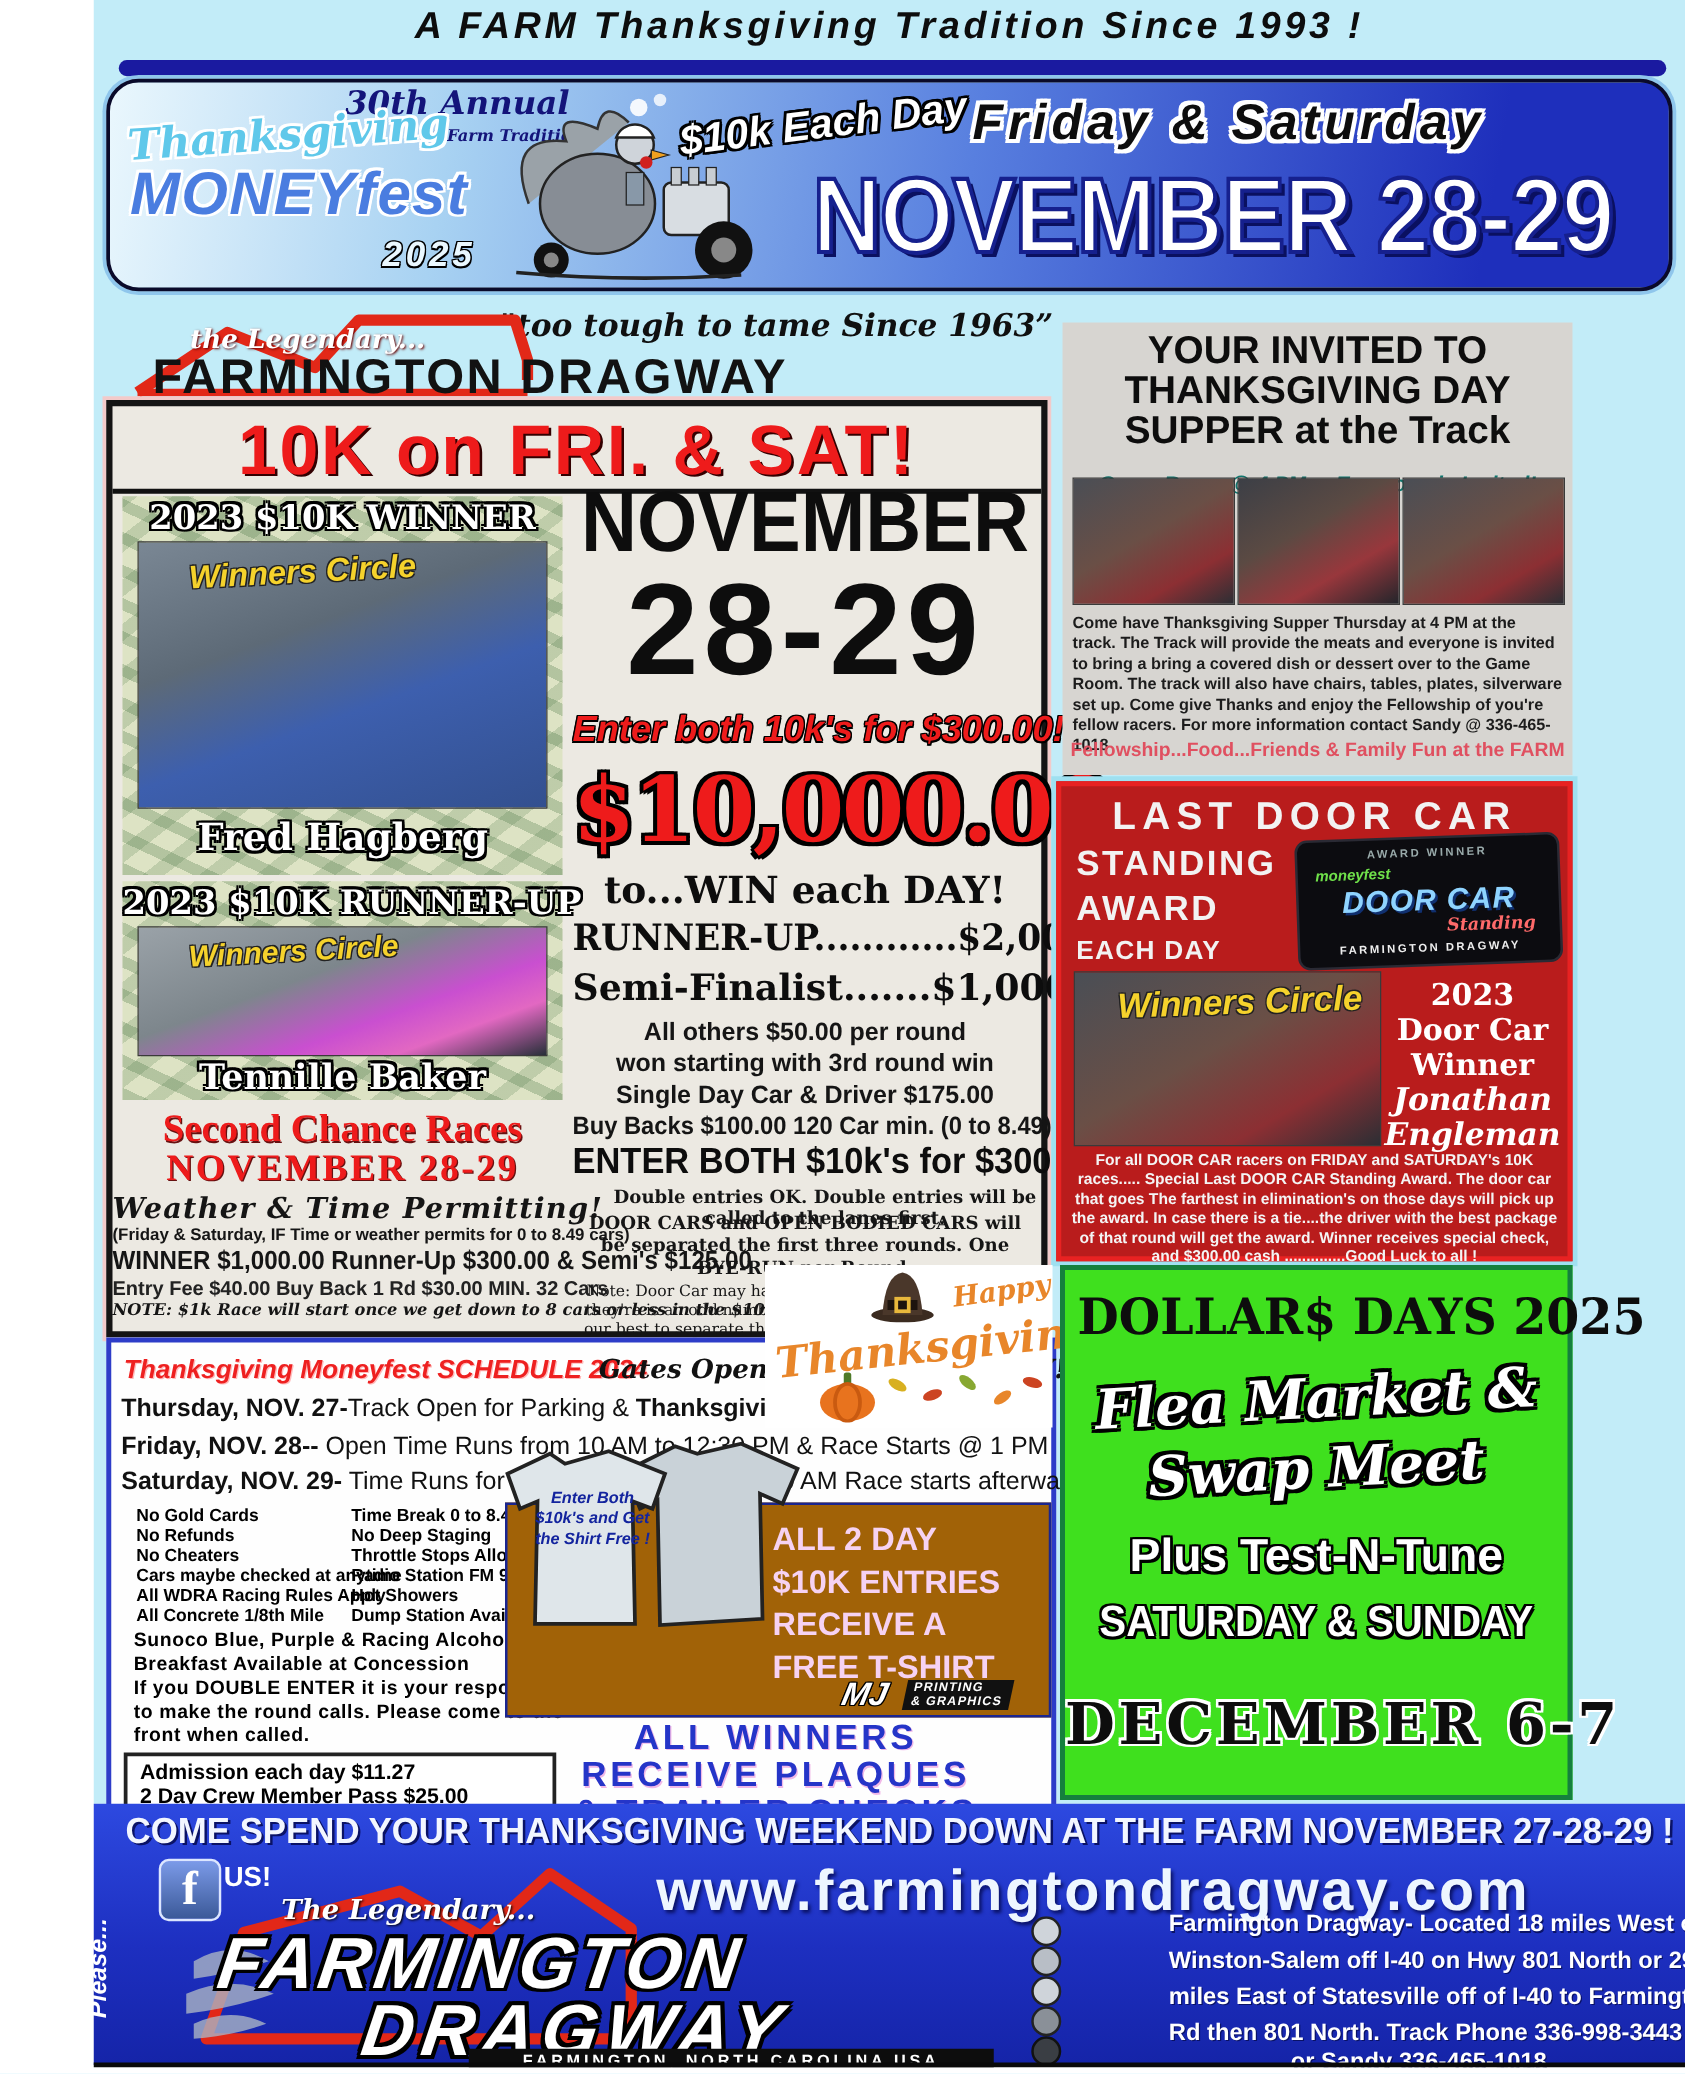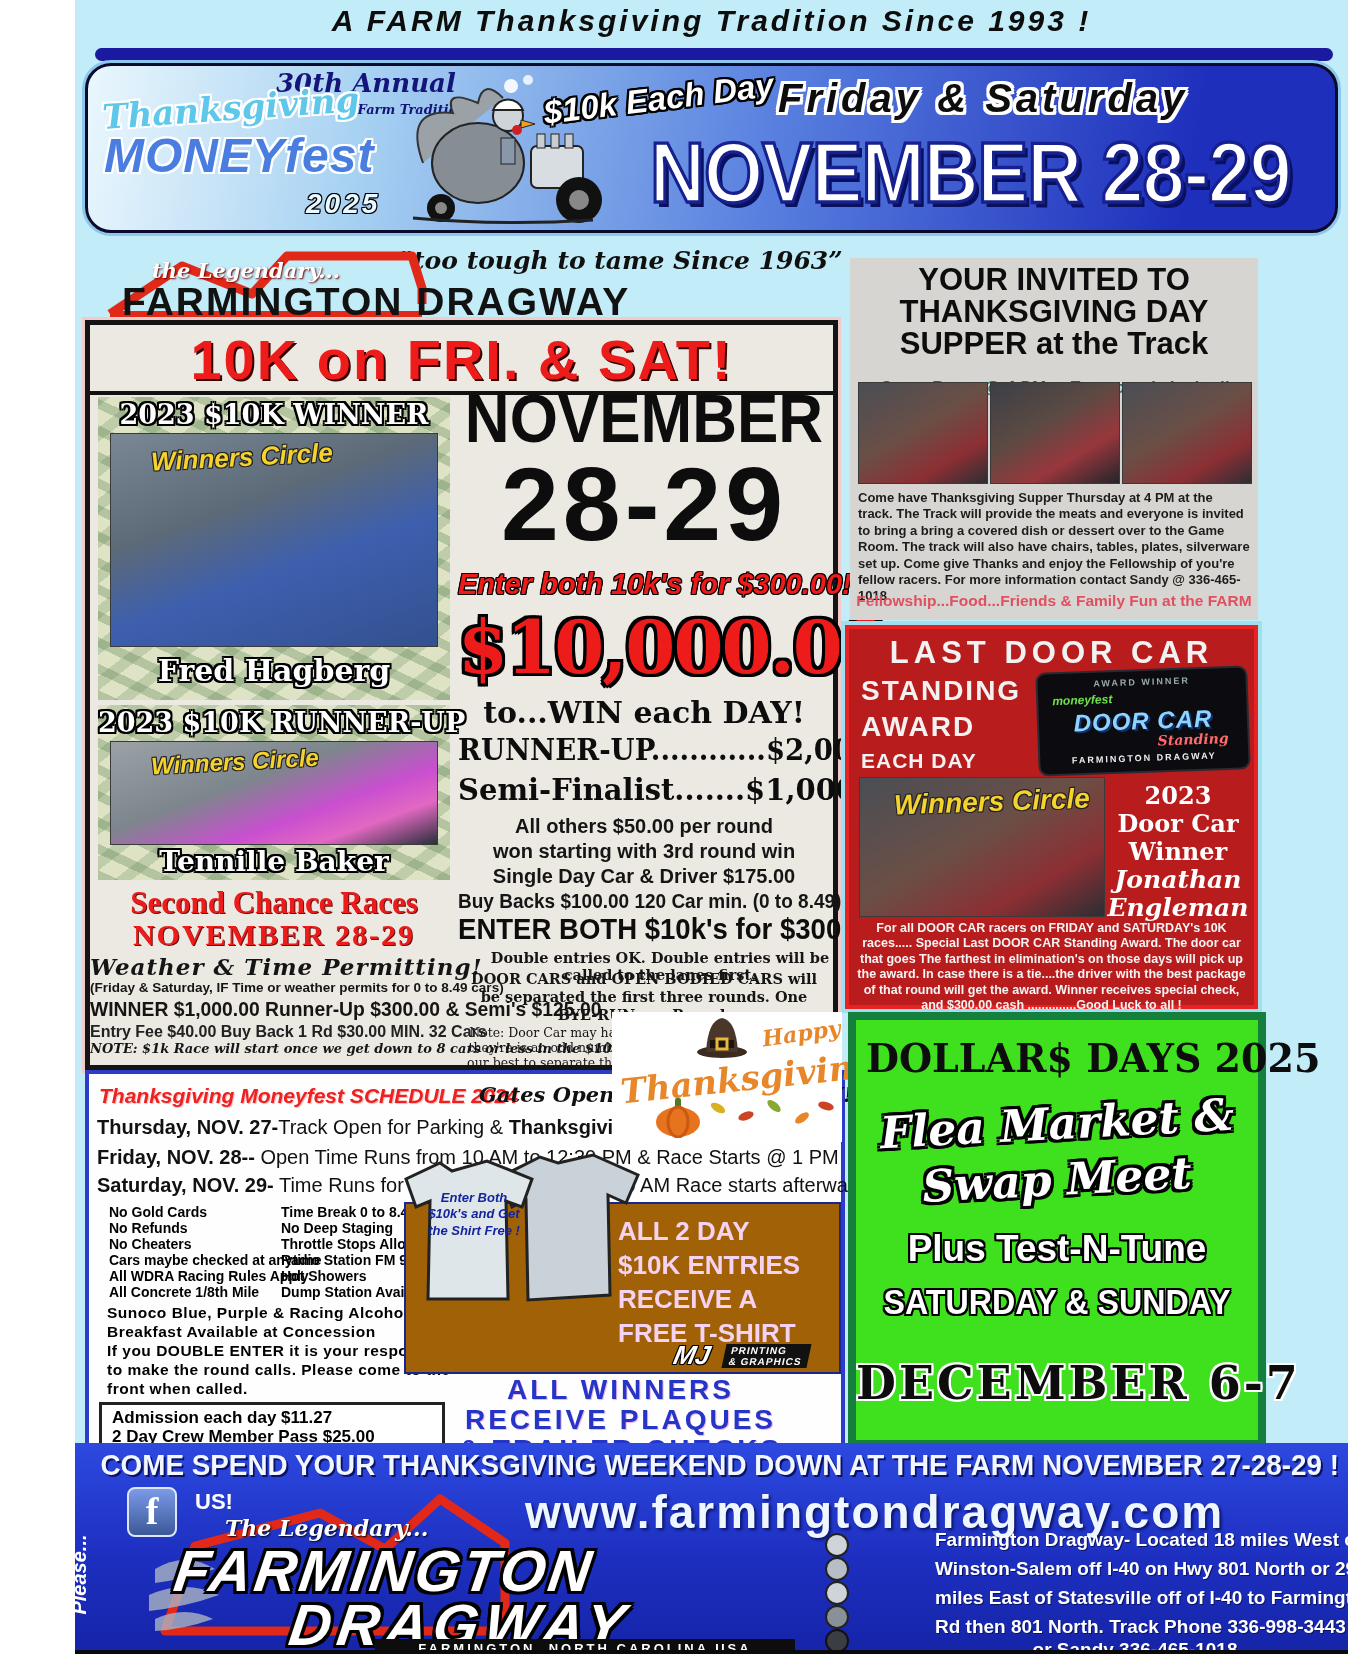"DOLLAR$ DAYS 2025" div.abs { border: 8px solid #15803d -> 4px solid #15803d }
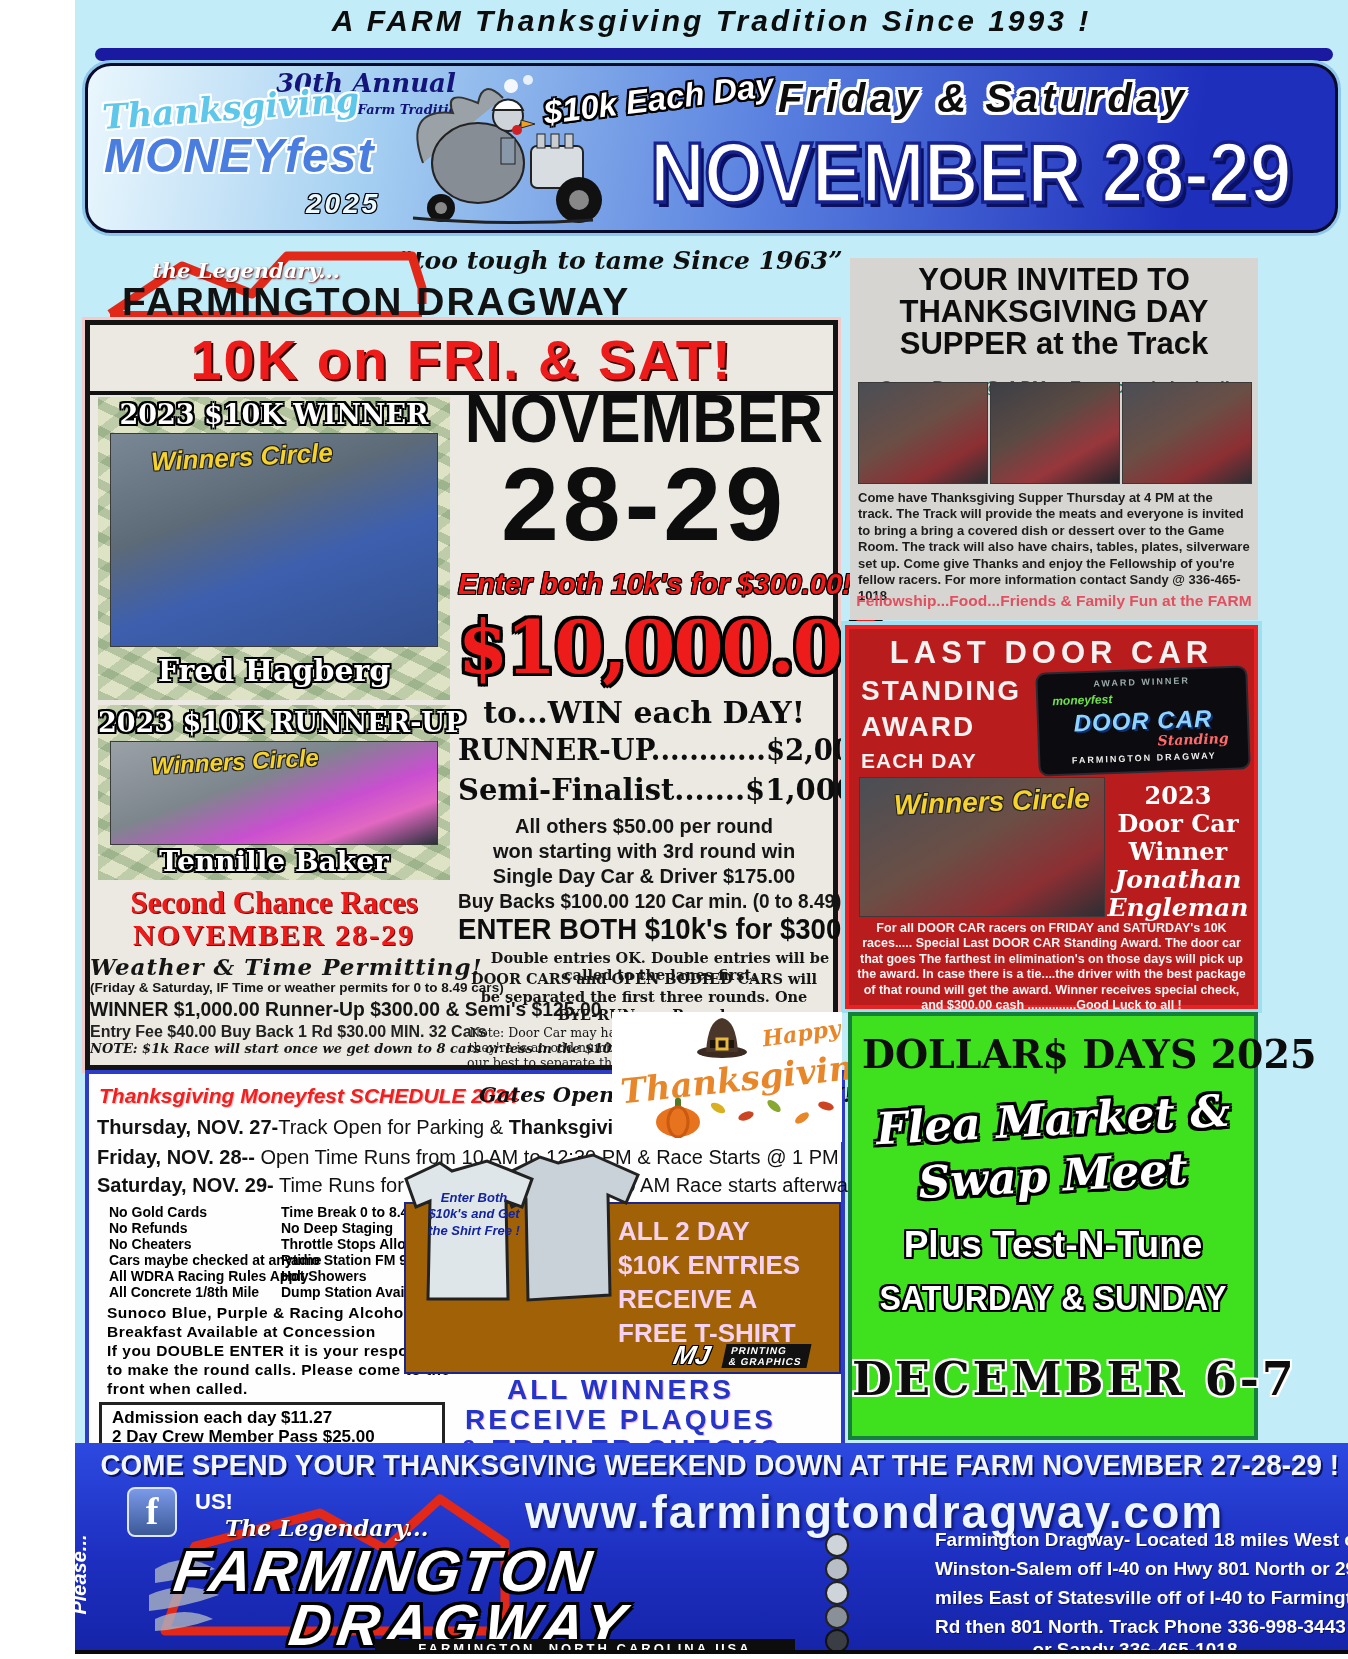"US!" div.abs { left: 120px -> 104px }
